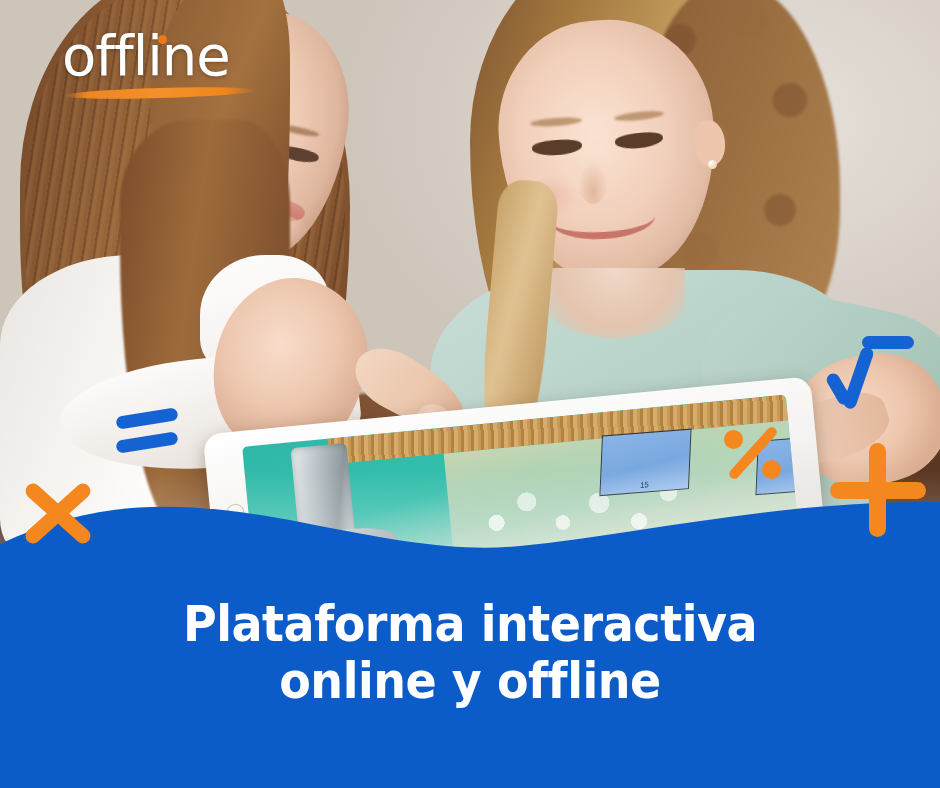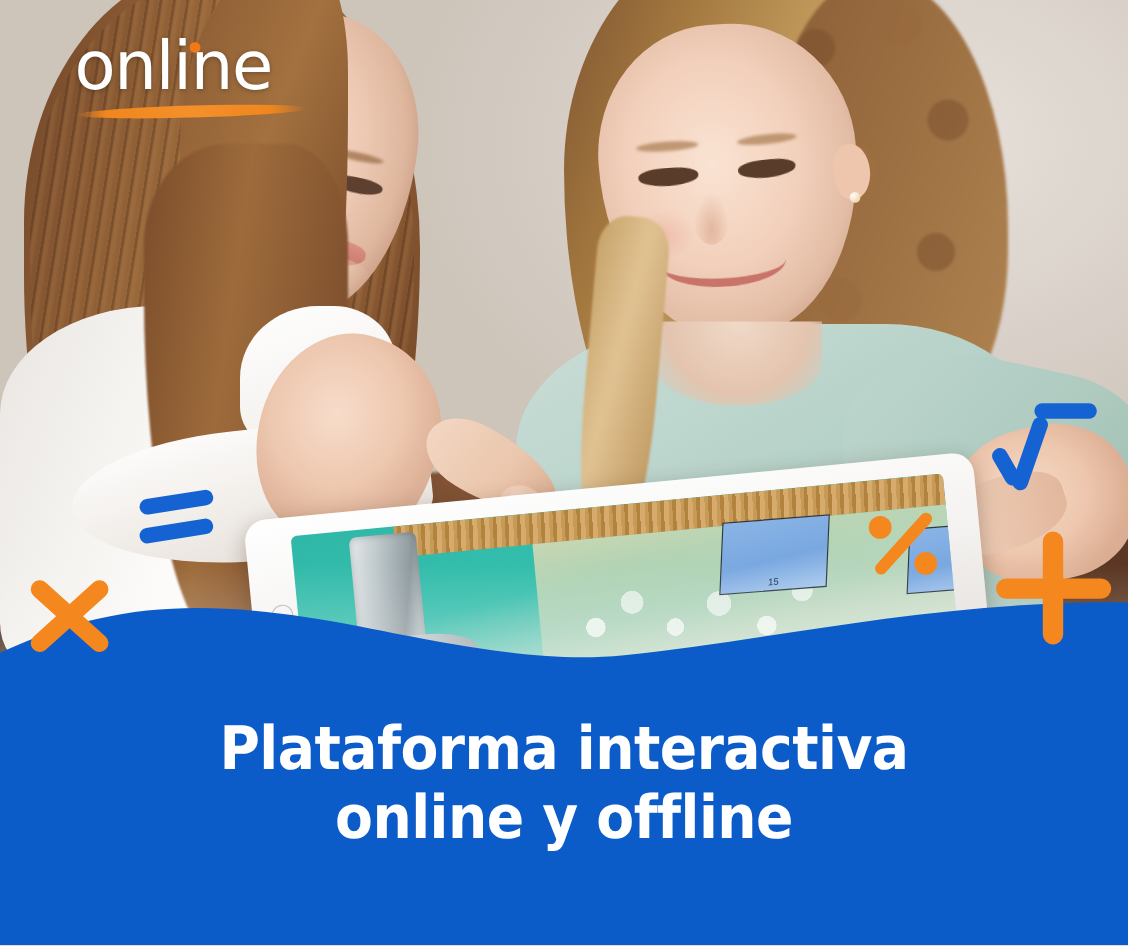"online" div.logo-word { text: online -> offline }
